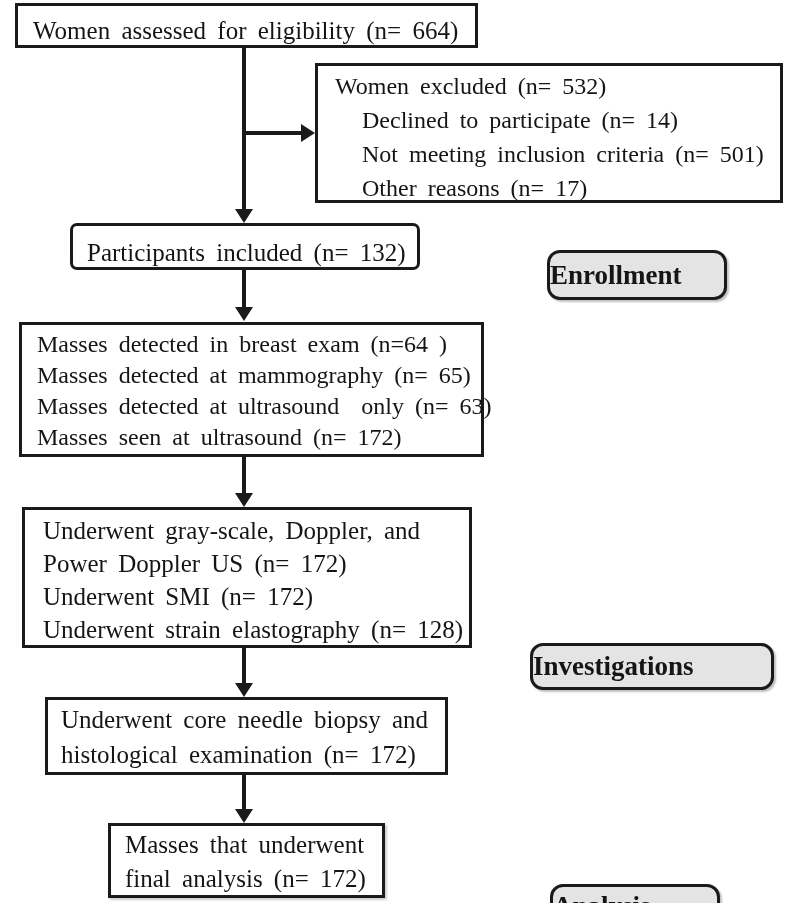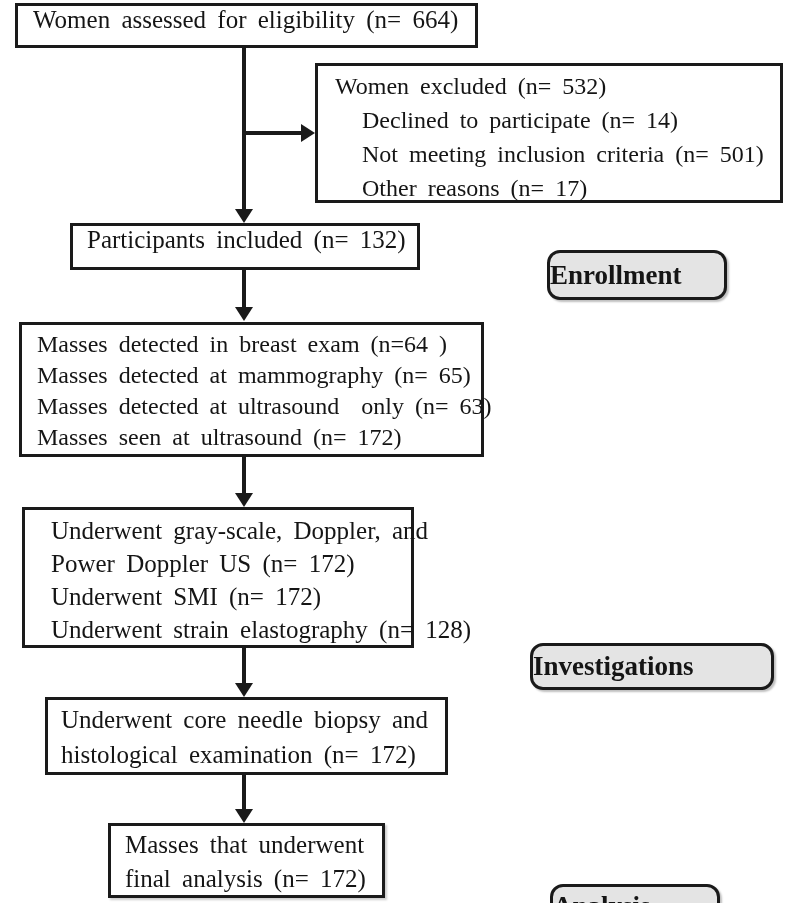"Women assessed for eligibility (n=" .vcenter { align-items: flex-start -> flex-end }
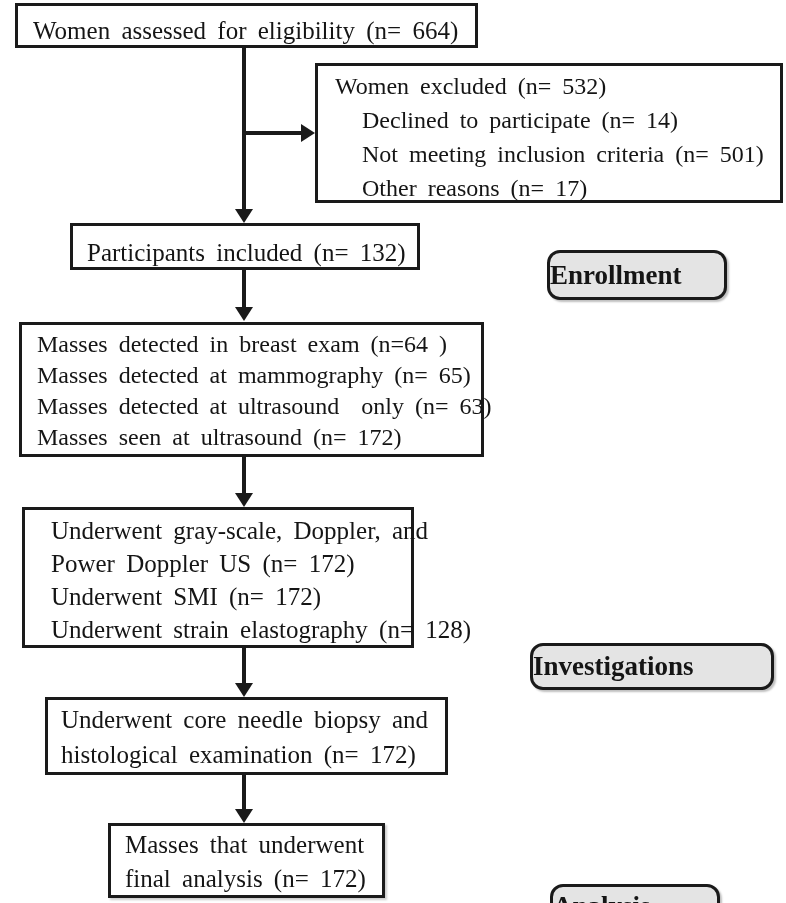"Participants included (n= 132)" .box-participants { border-radius: none -> 7px }
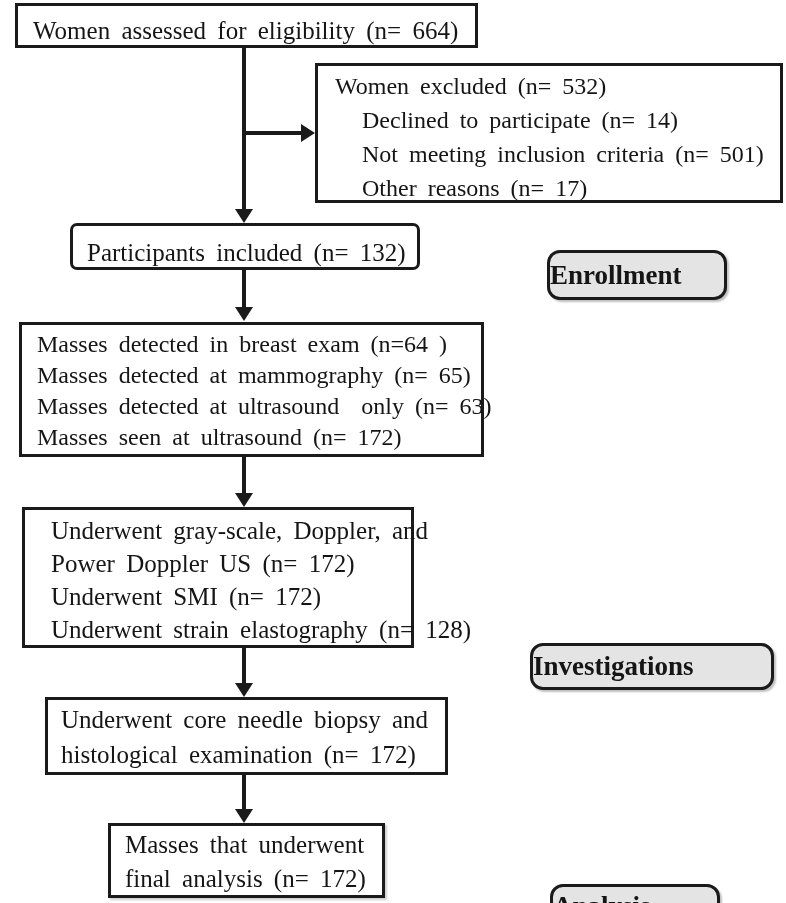"Underwent gray-scale, Doppler, and" .box-invest { padding: 4px 0 0 26px -> 4px 0 0 18px; width: 392px -> 450px }
